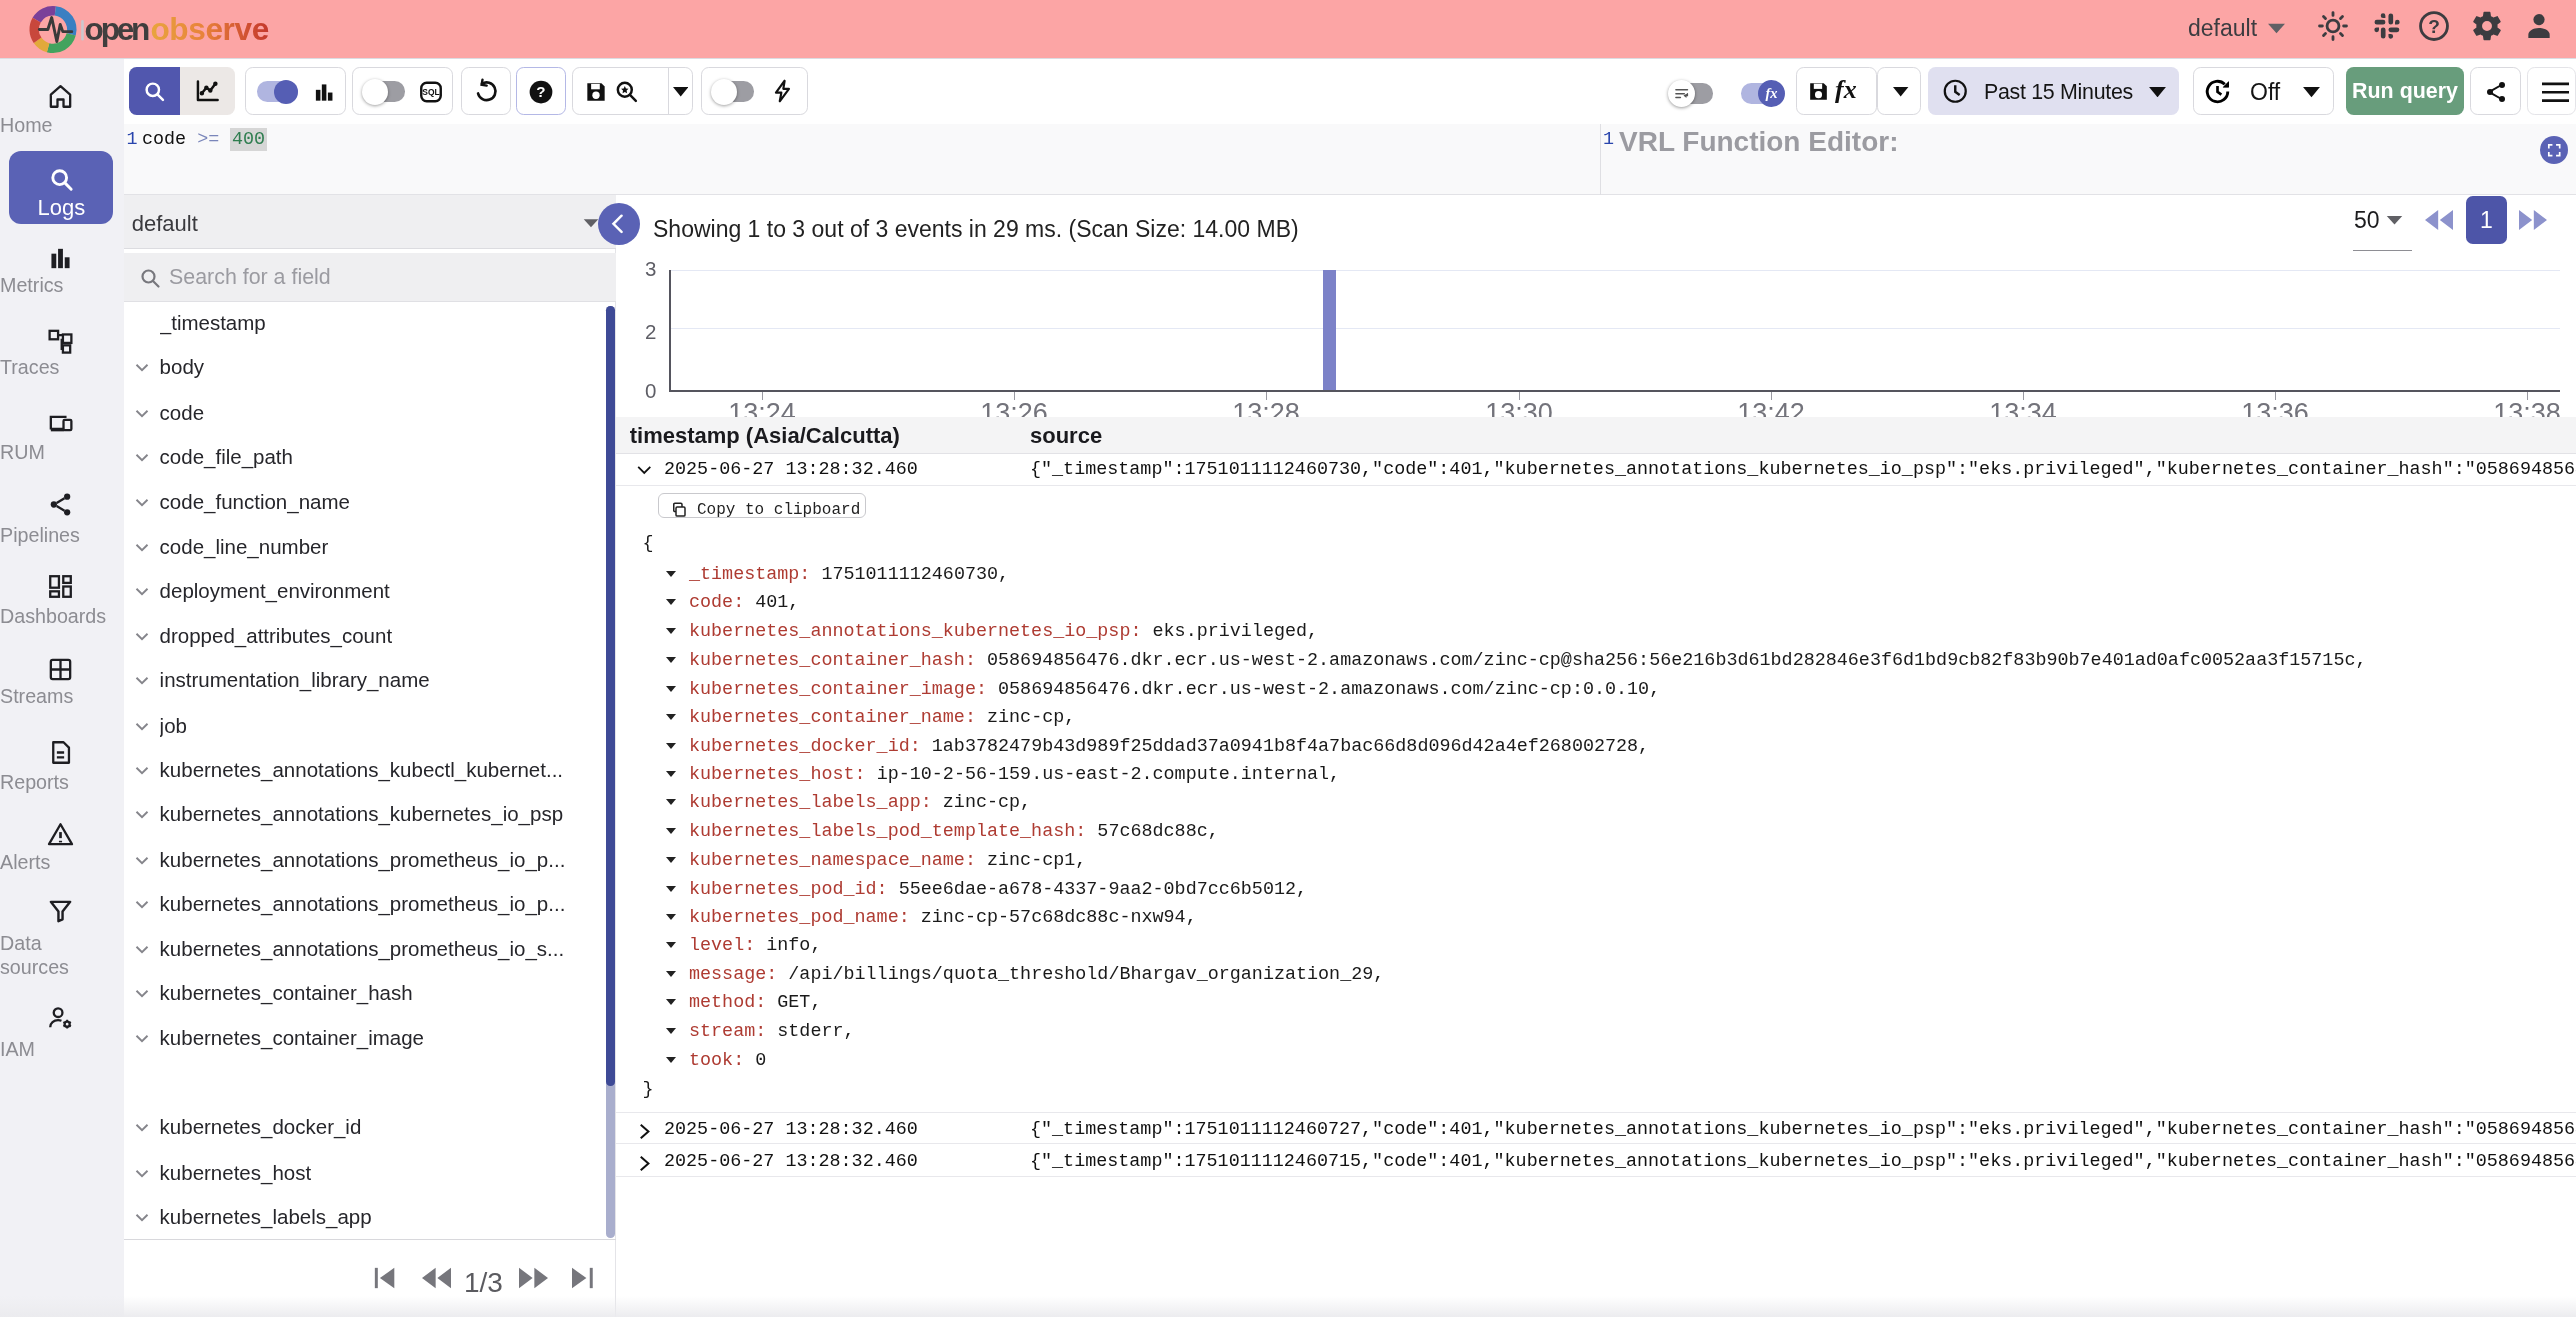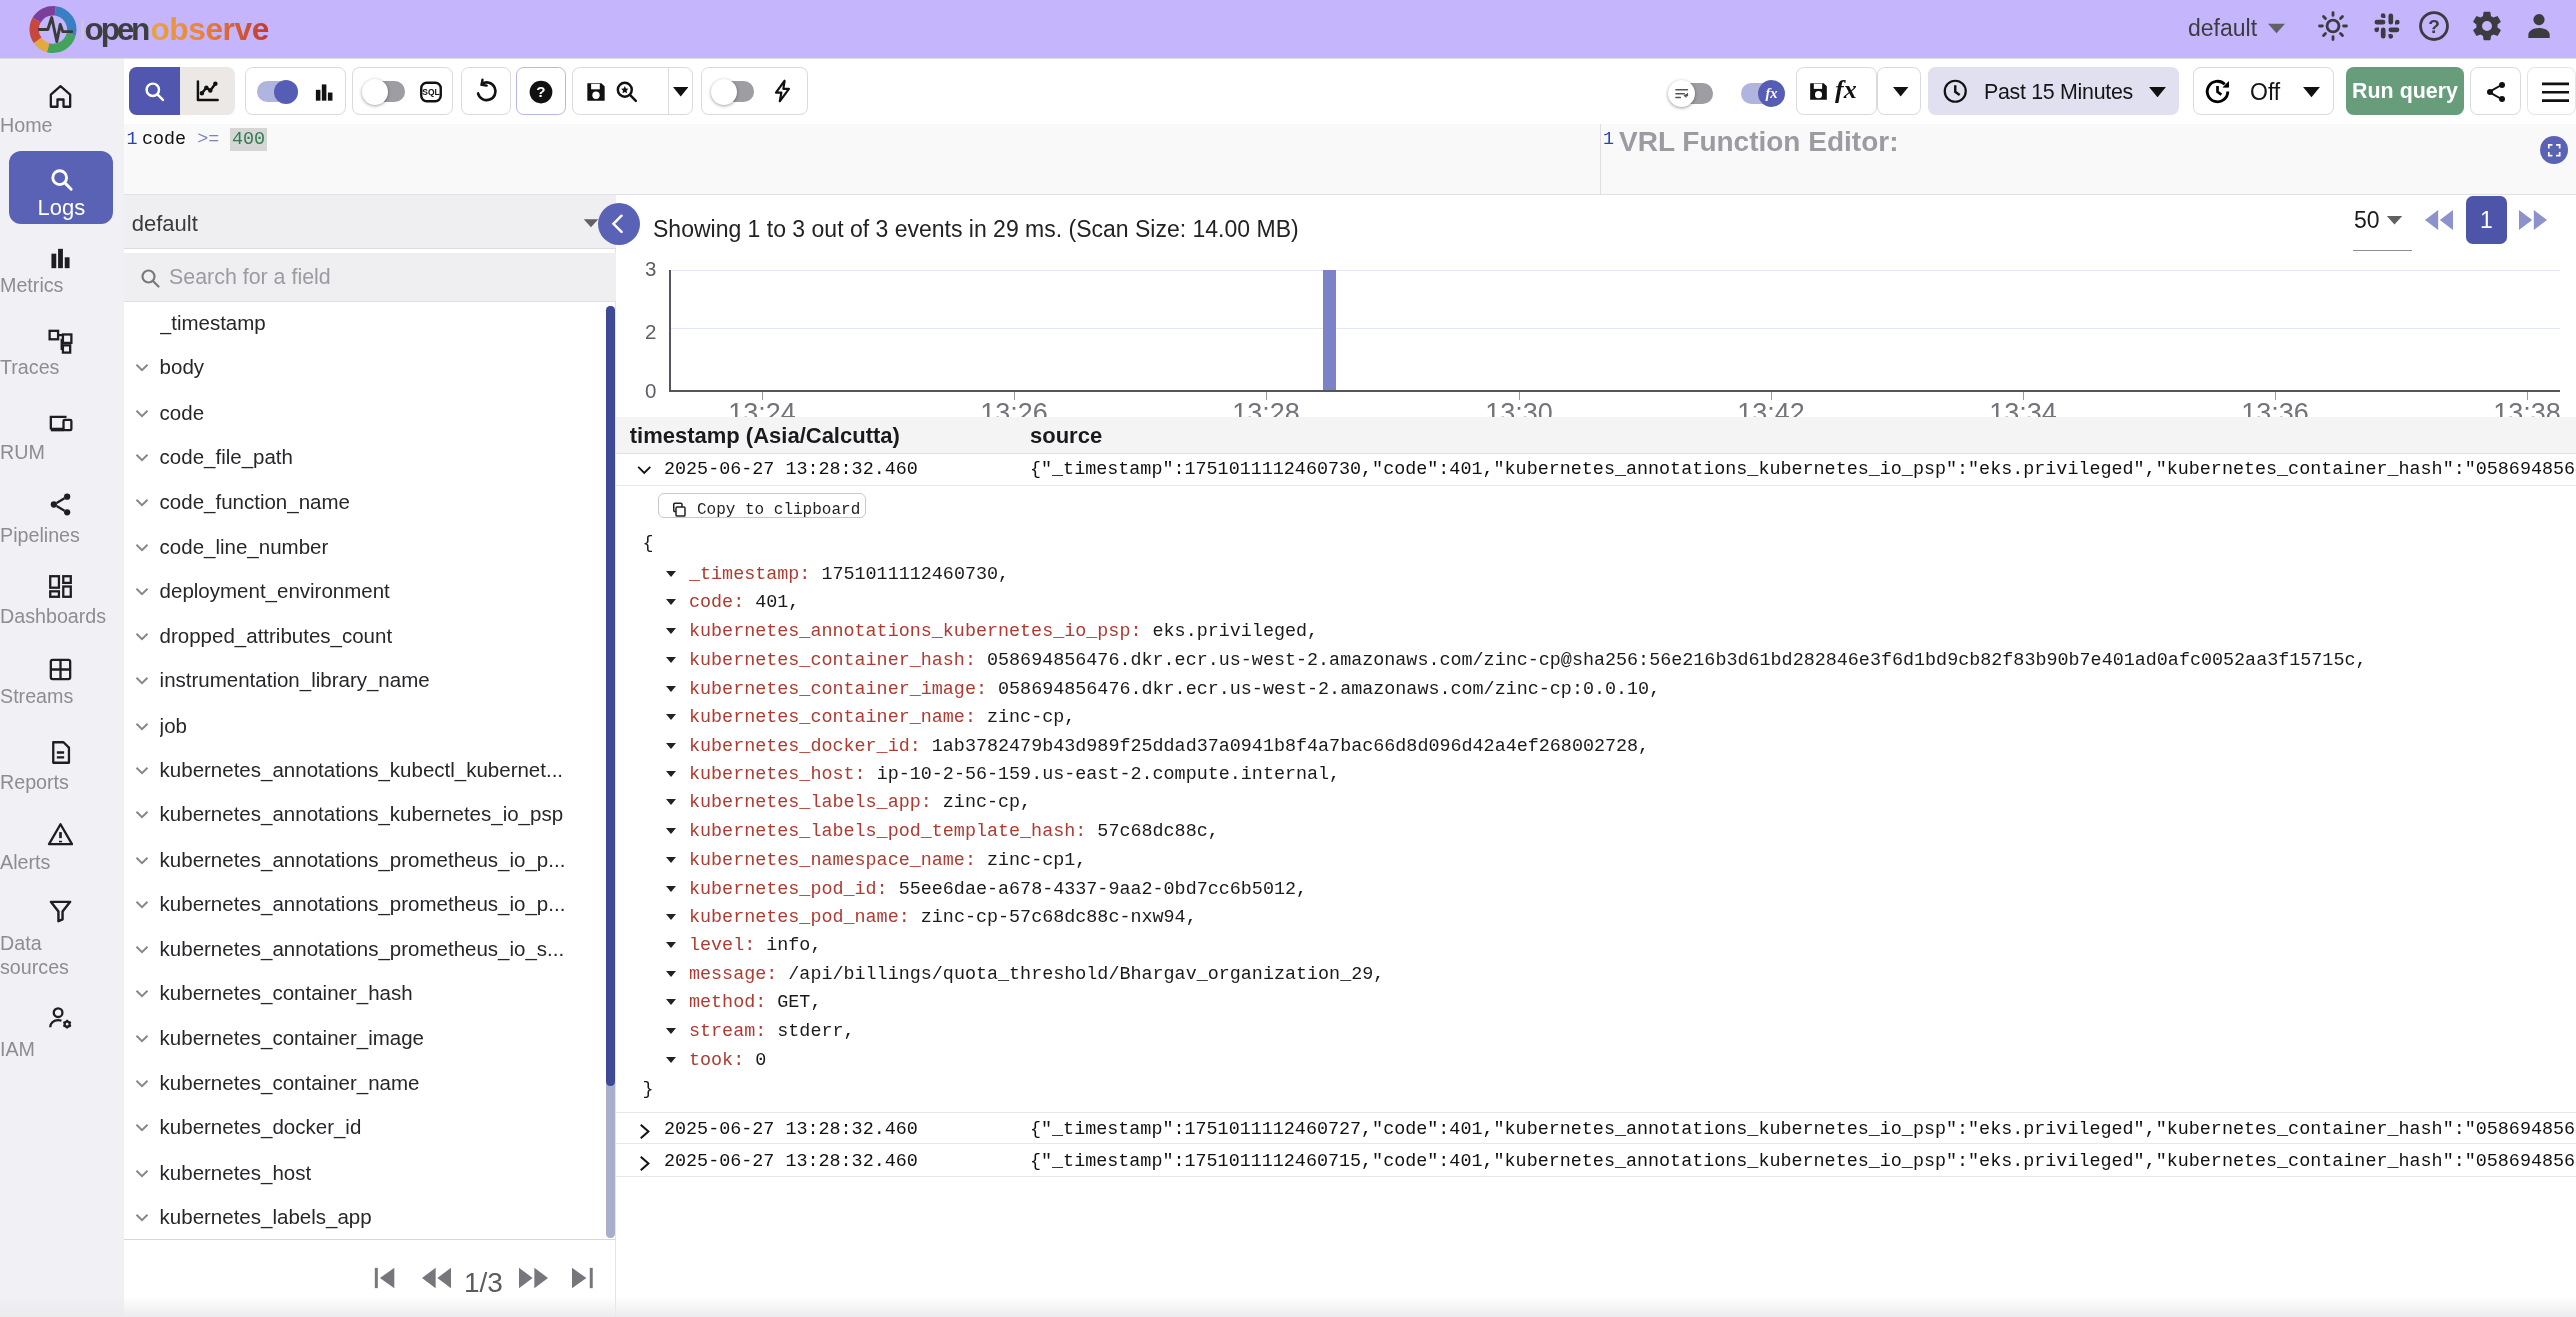"open" #hdr { background: #c4b5fd -> #fca5a5 }
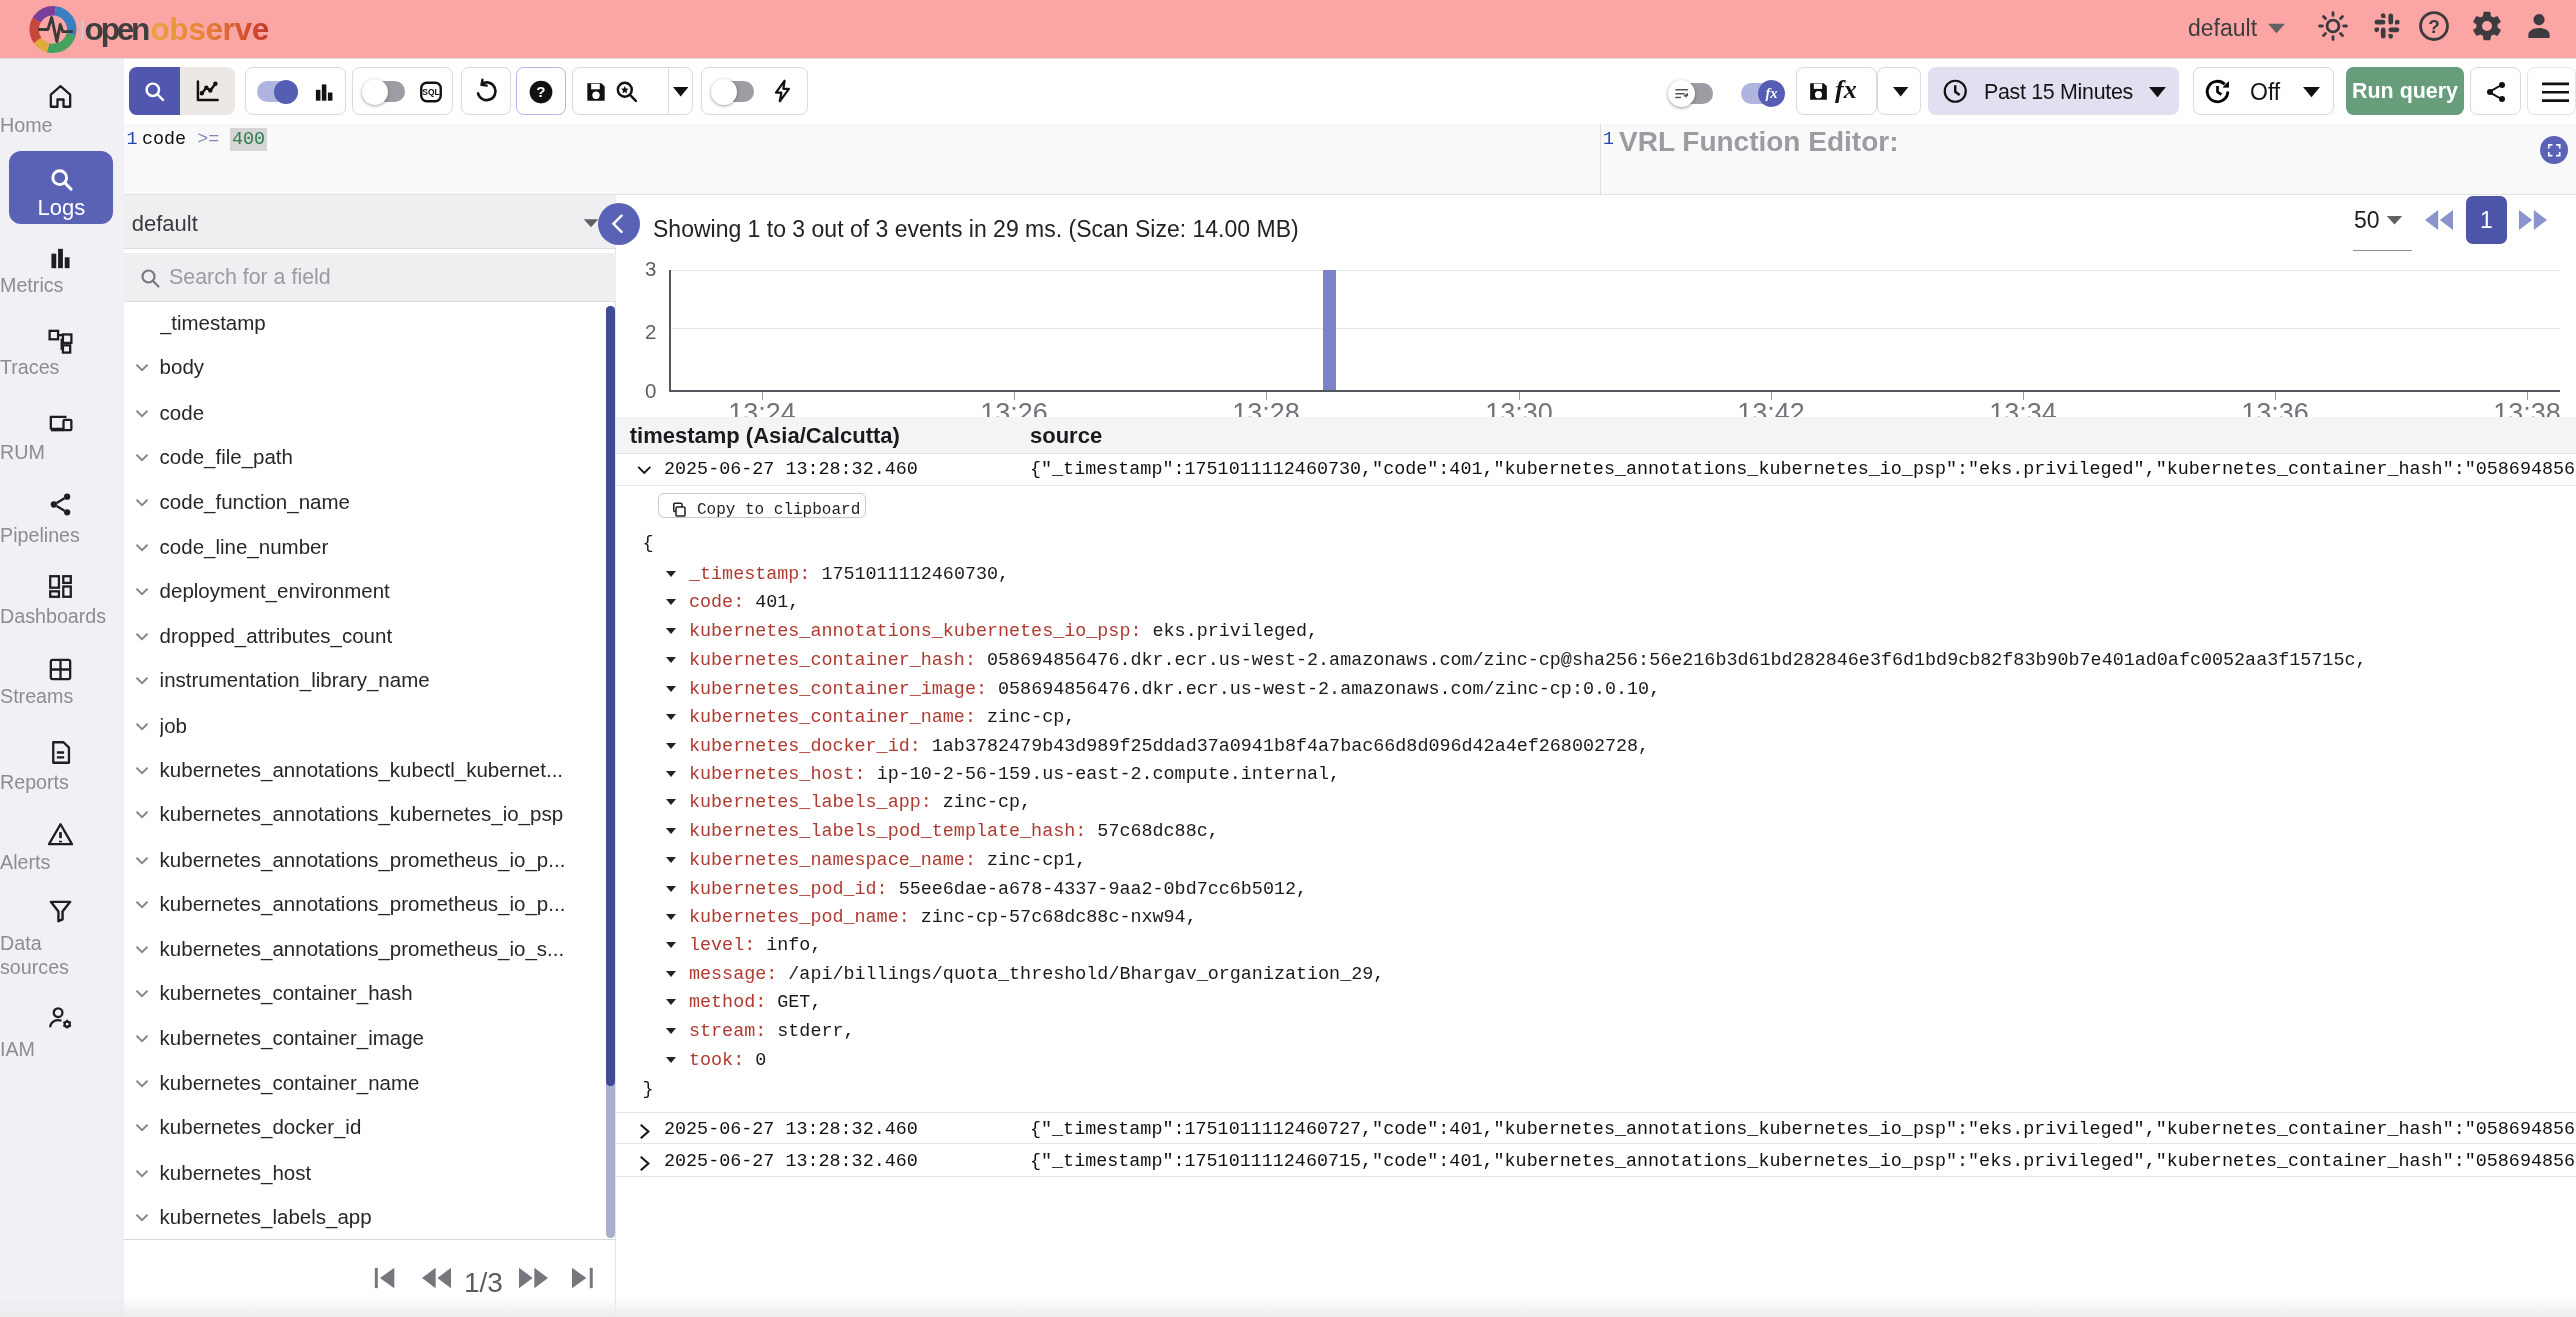"kubernetes_container_name" div.frow { html: <div> <svg> <path></path> </svg> <div>kubernetes_container_name</div> </div> -> none }
